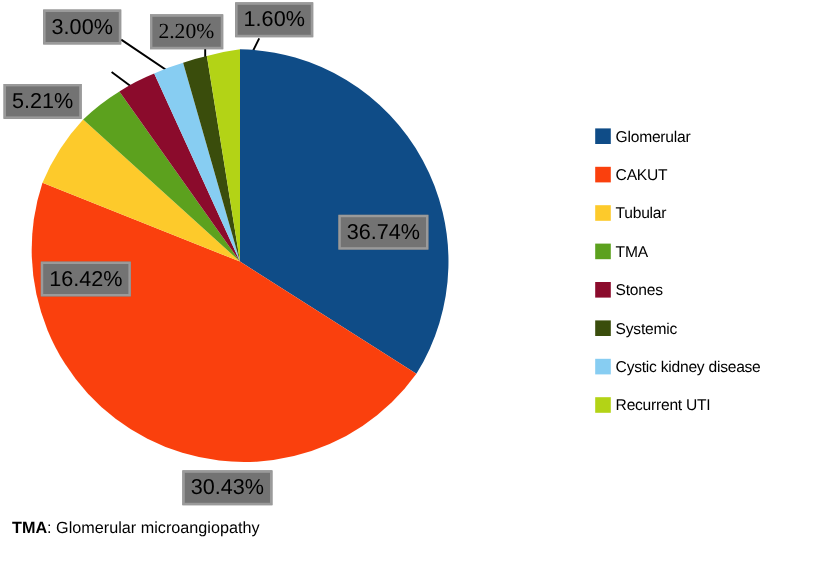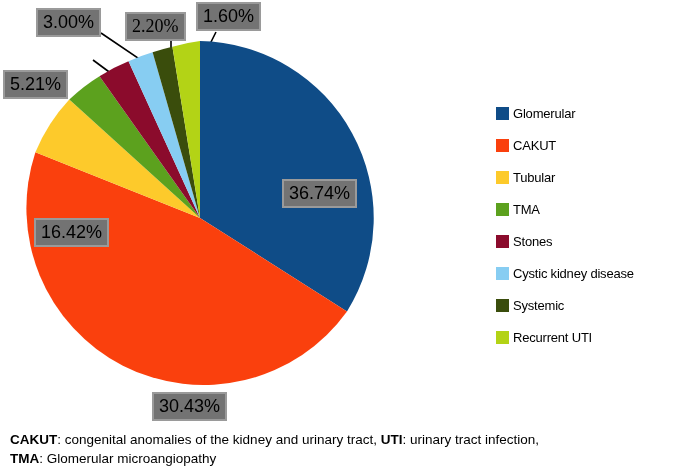"Cystic kidney disease" div.legend-item { order: before "Systemic" -> after "Systemic" }
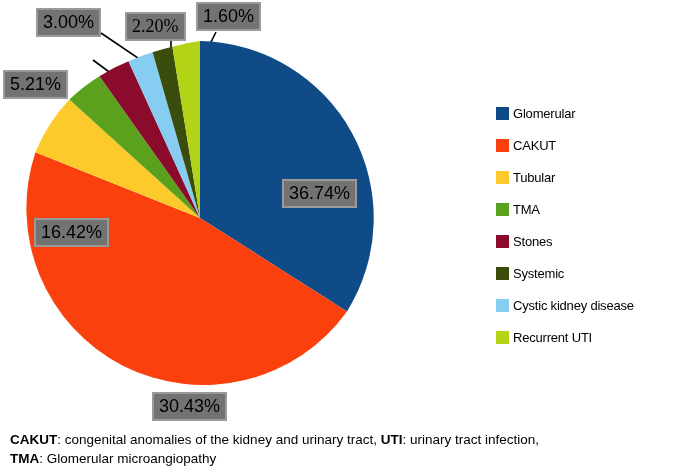"CAKUT: congenital anomalies of the" div { html: <div><b>CAKUT</b><span>: congenital anomalies of the kidney and urinary tract, </span><b>UTI</b><span>: urinary tract infection,</span></div> -> none }
